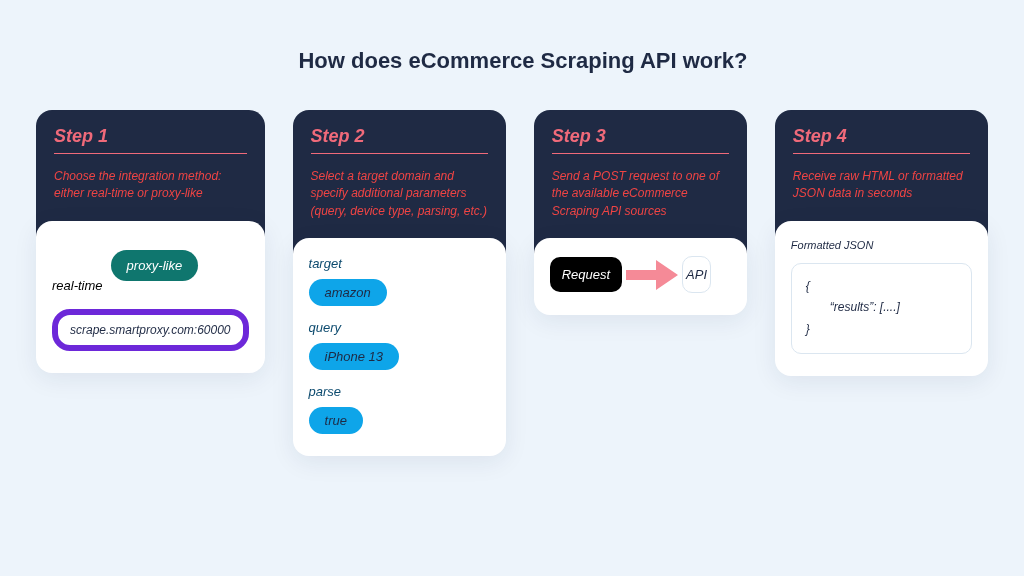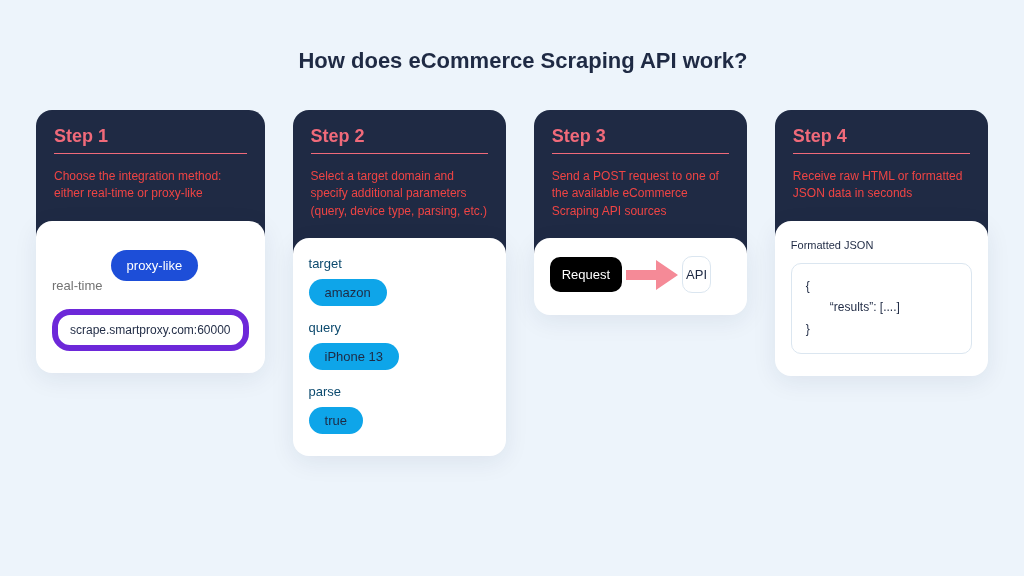"Step 1" .step { font-style: none -> italic }
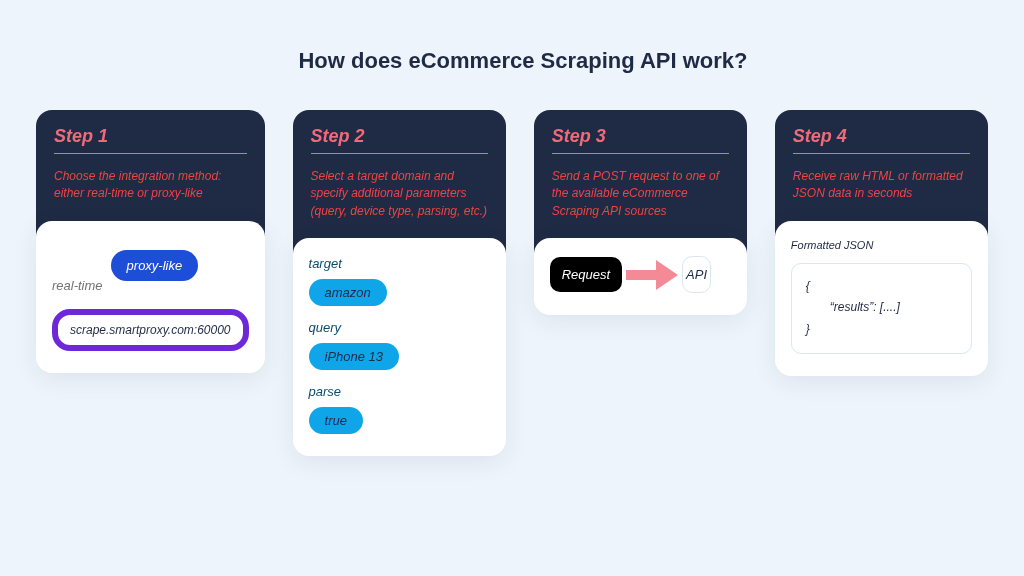"proxy-like" .pill-red { background: #1d4ed8 -> #0f766e }
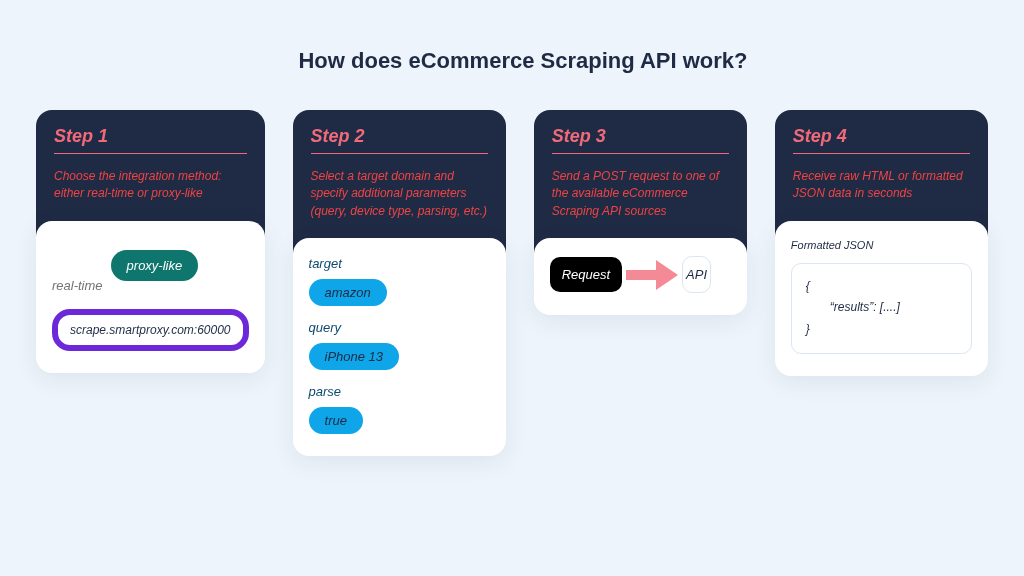"real-time" .plain { color: #737373 -> #000000 }
